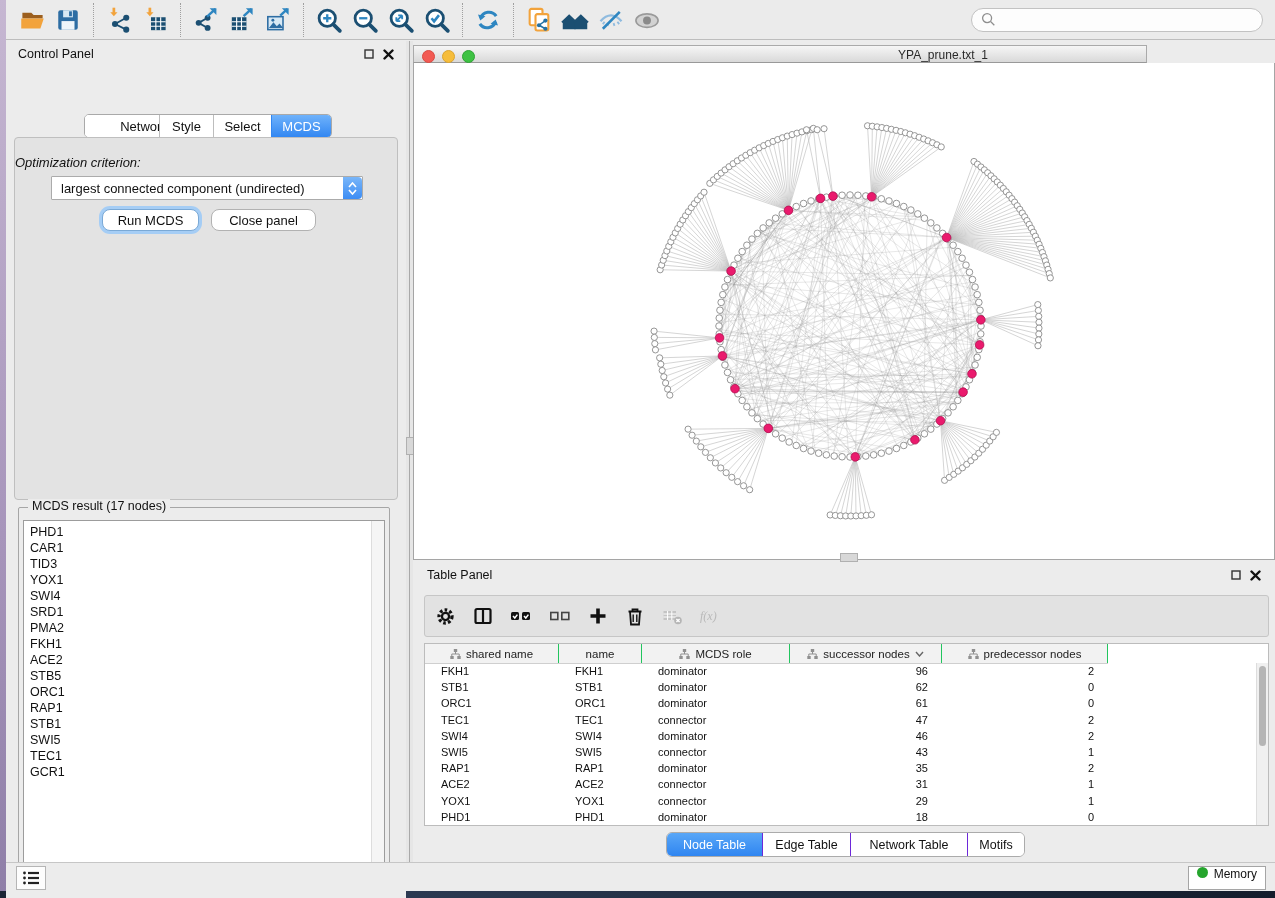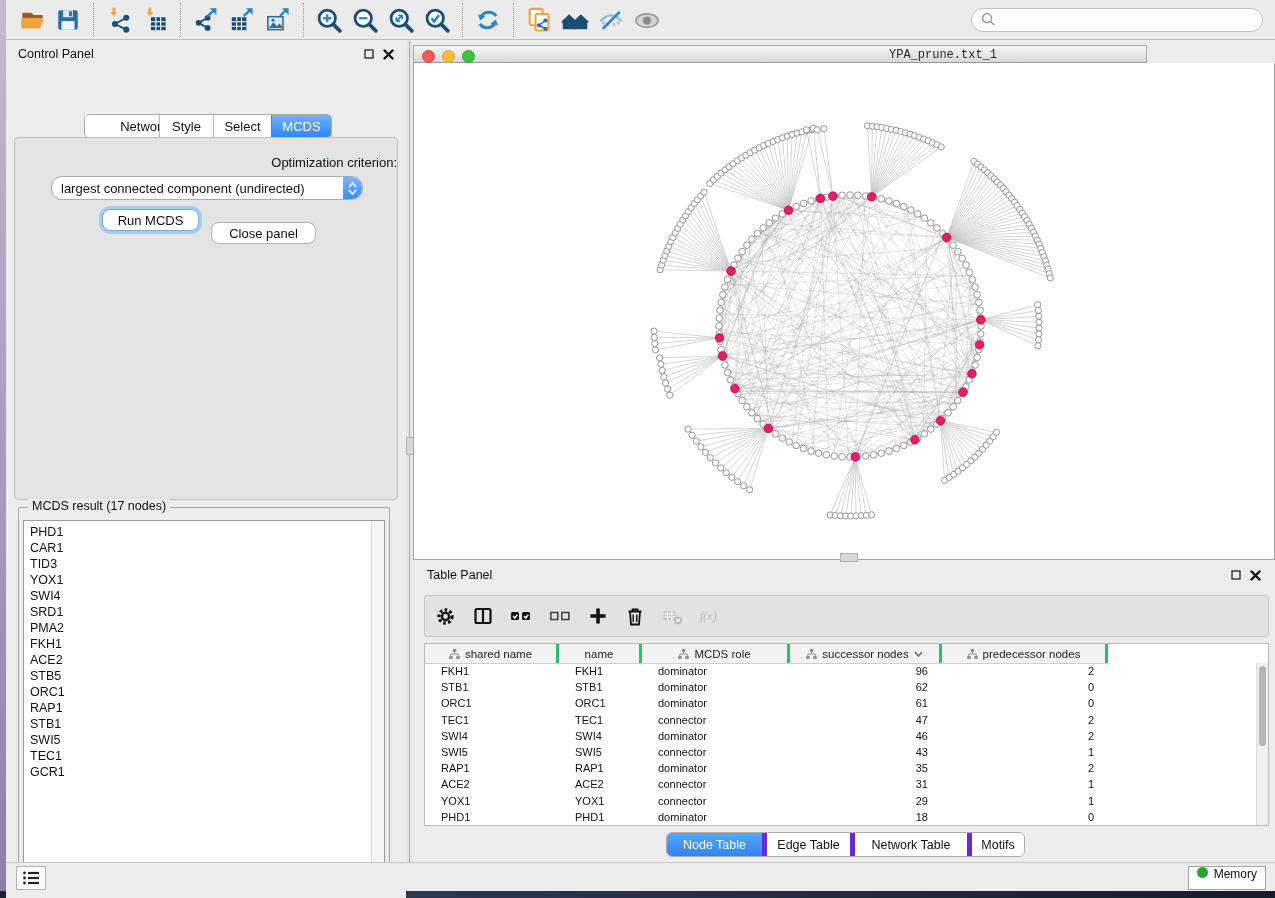"YPA_prune.txt_1" #net-window { font-family: Liberation Mono, monospace -> none }
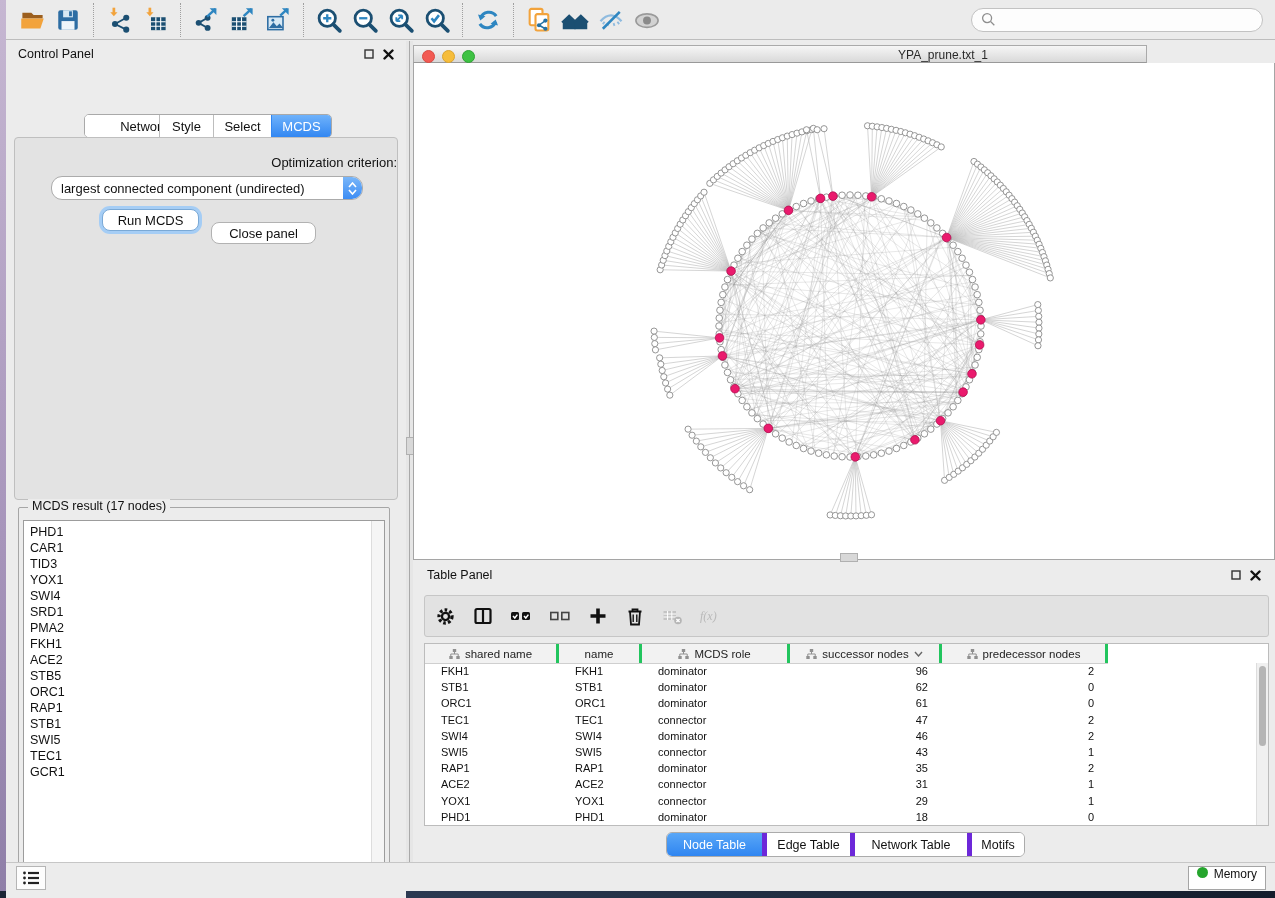"Optimization criterion:" #opt-label { font-style: none -> italic; text-align: right -> left }
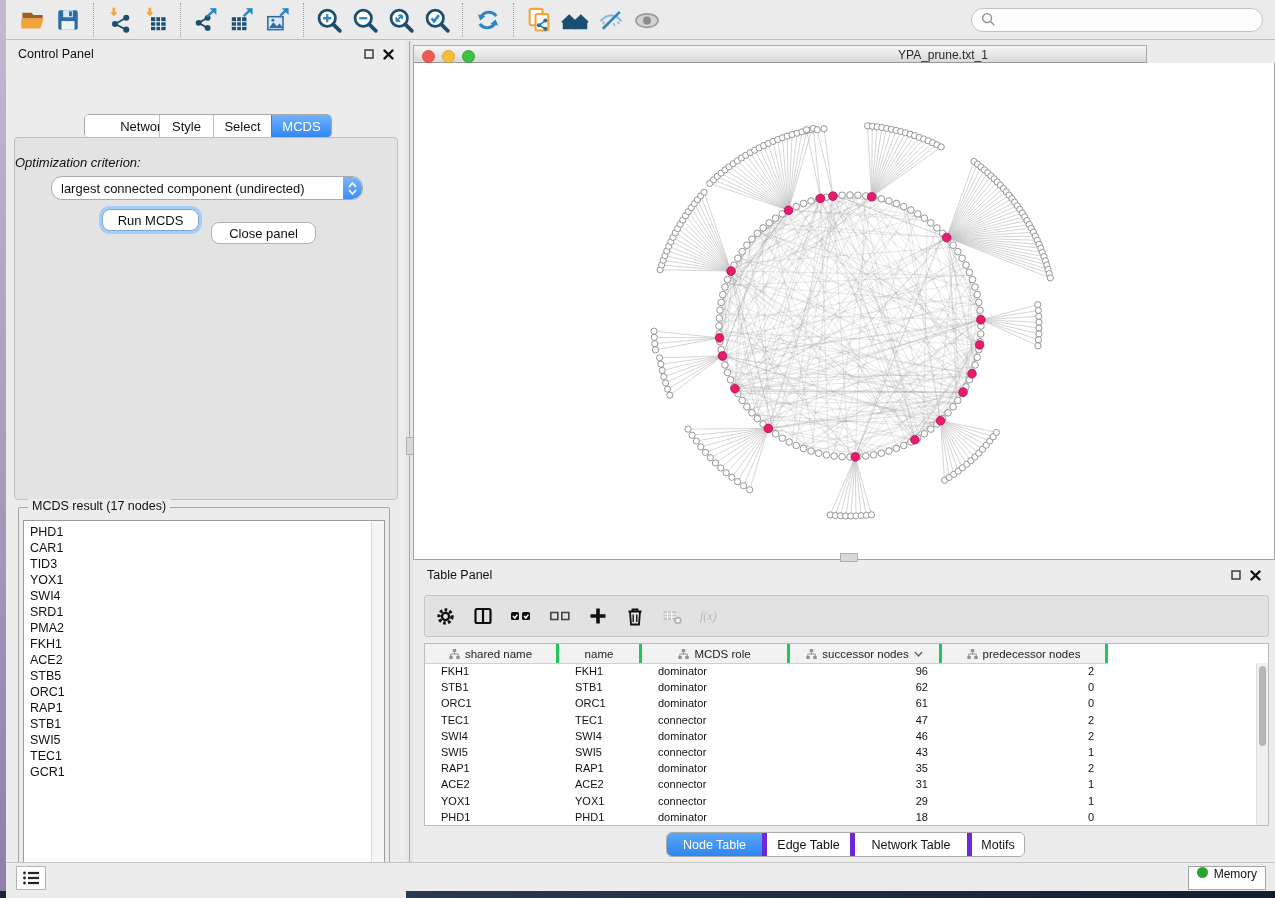"largest connected component (undirected)" #criterion-select { border-radius: 11px -> 1px }
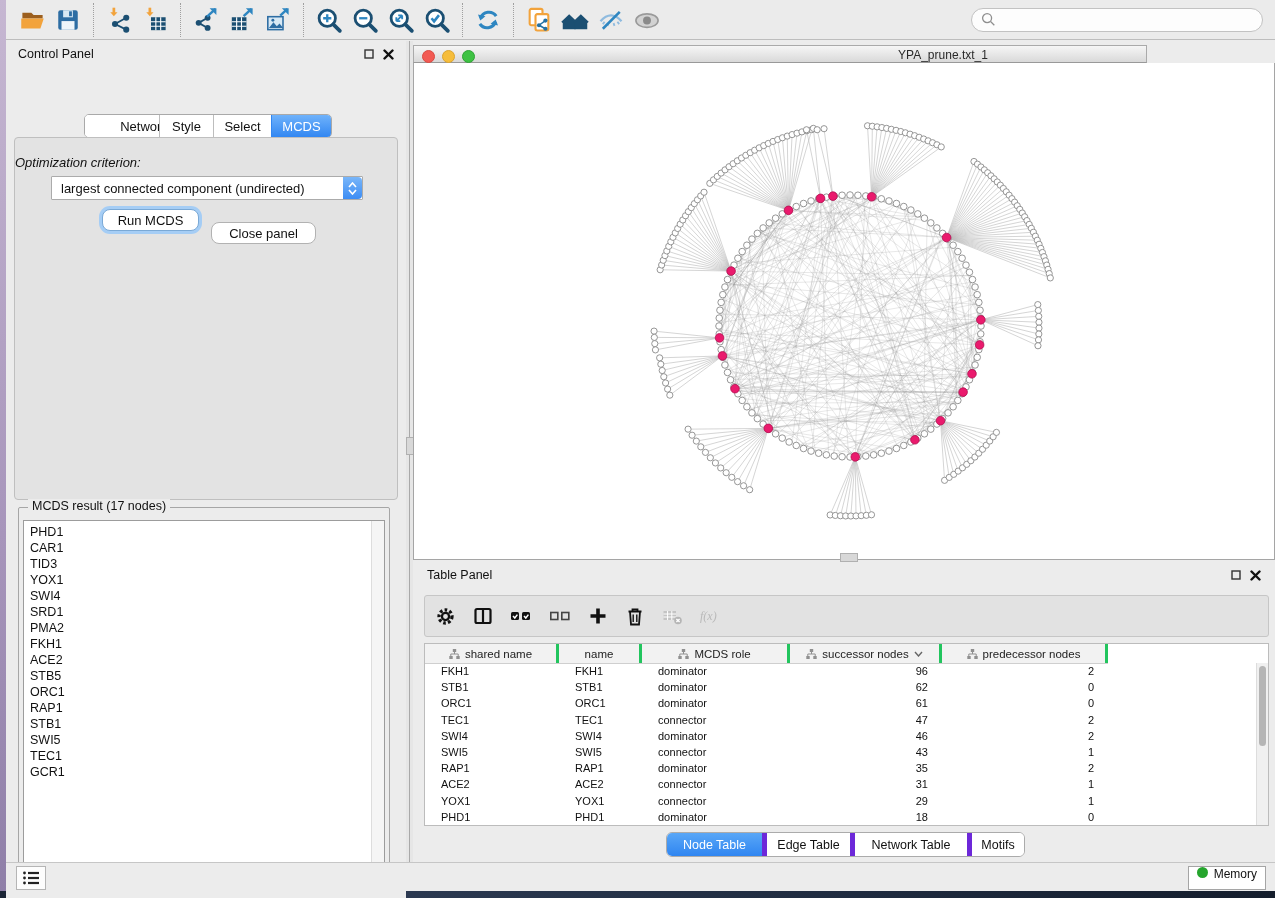"Close panel" #close-btn { top: 84px -> 71px }
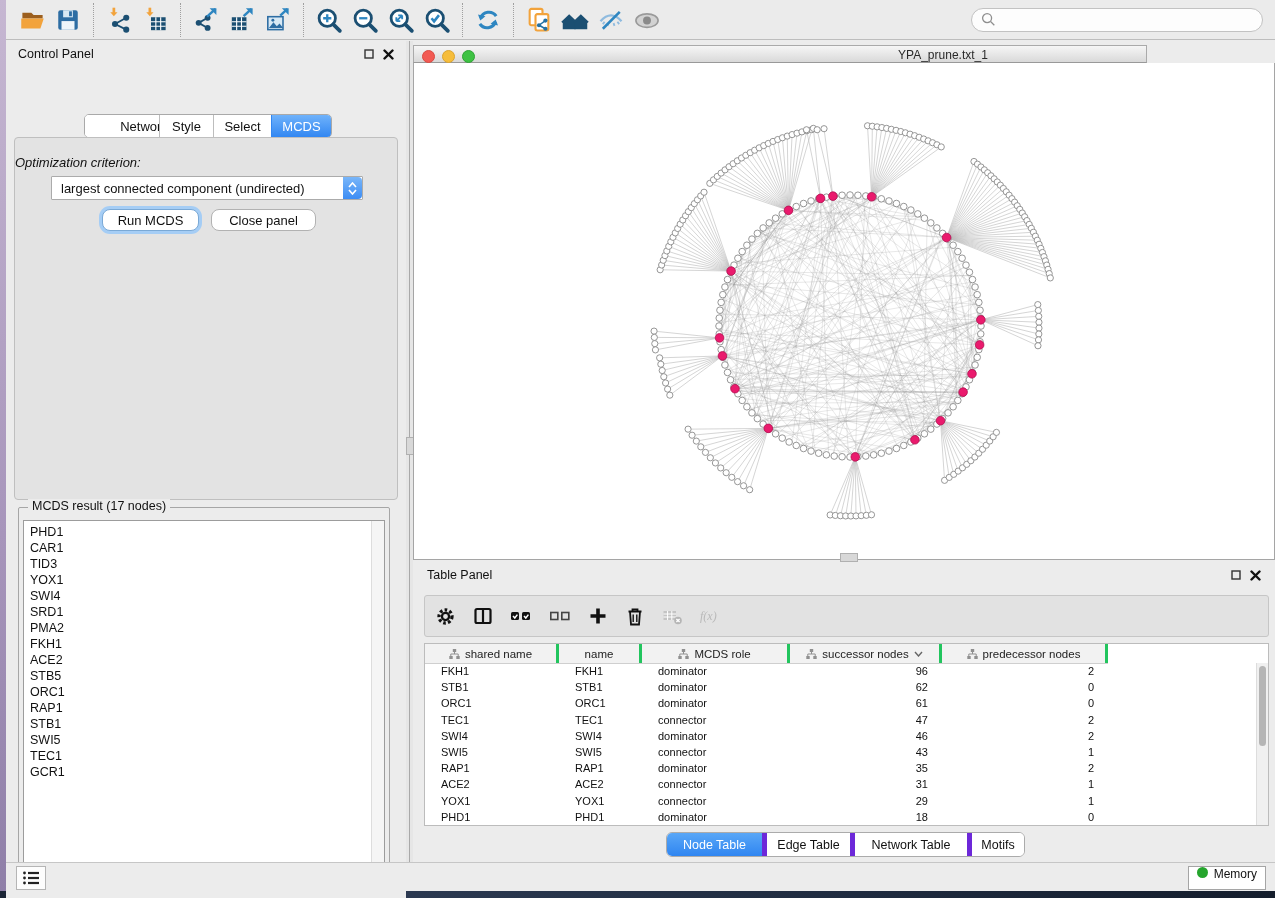"shared name" .hcell { border-right: 3px solid #22c55e -> 1px solid #22c55e }
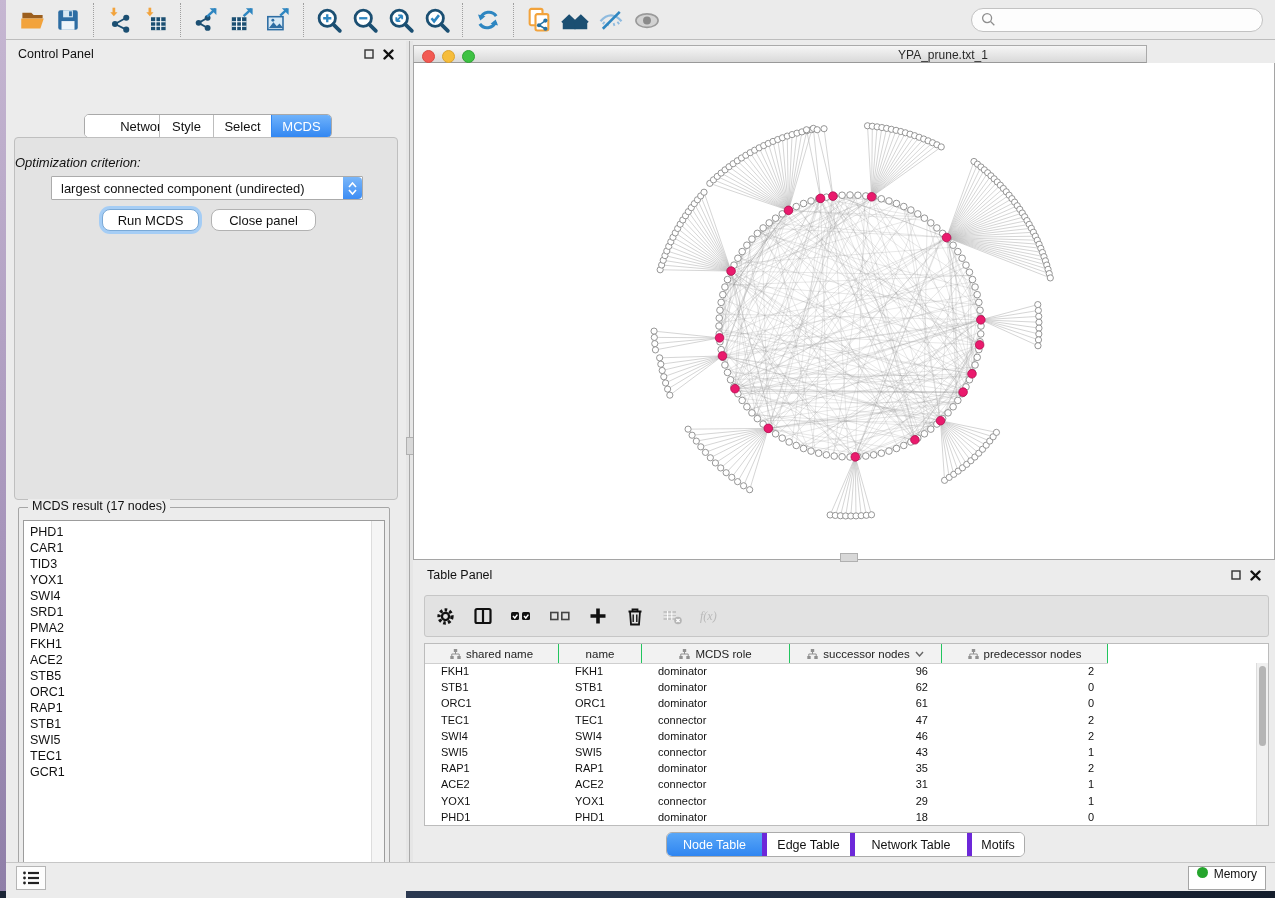"Edge Table" .tp-tab { border-left: 5px solid #6d28d9 -> 1px solid #6d28d9 }
